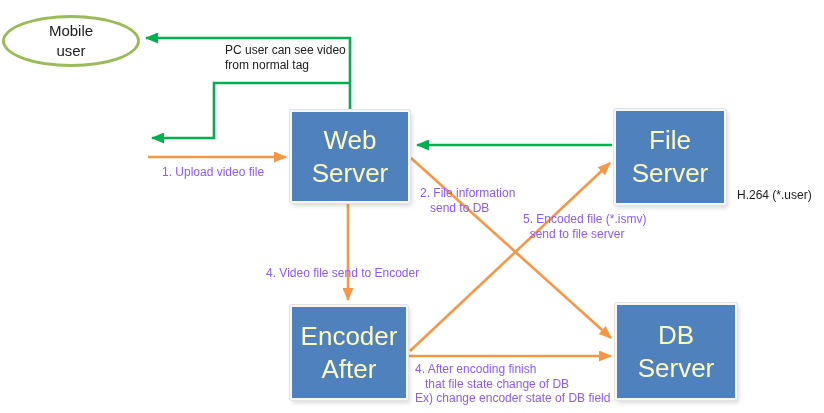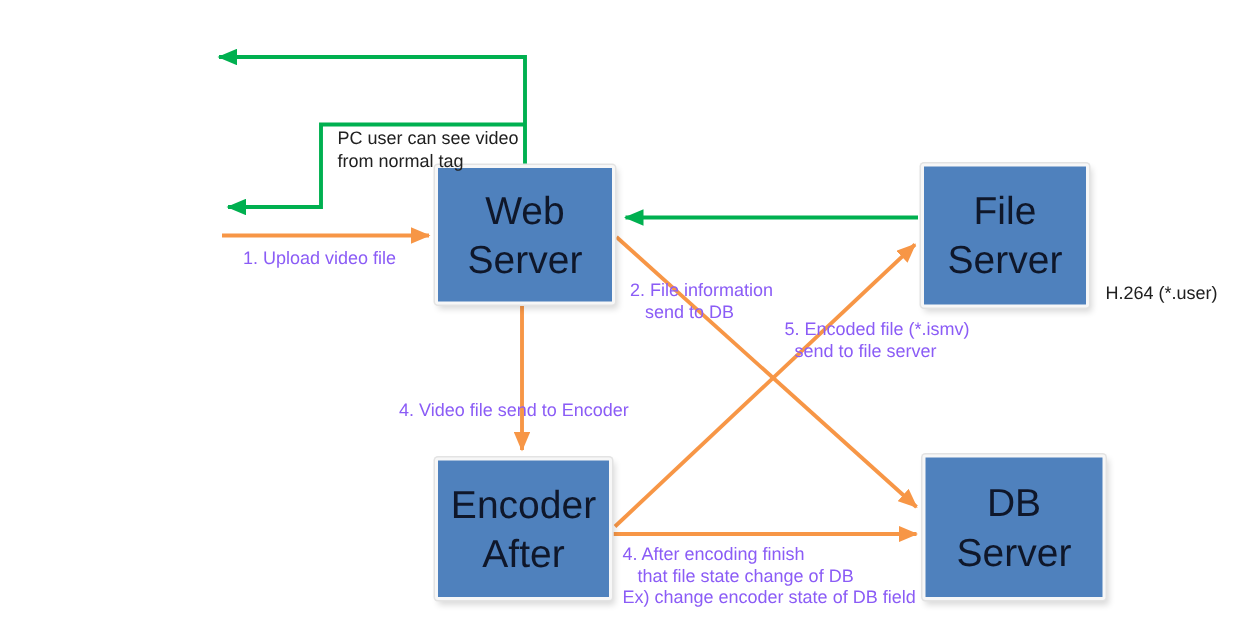"Mobile" div.actor-ellipse { html: none -> <div> <span>Mobile user</span> </div> }
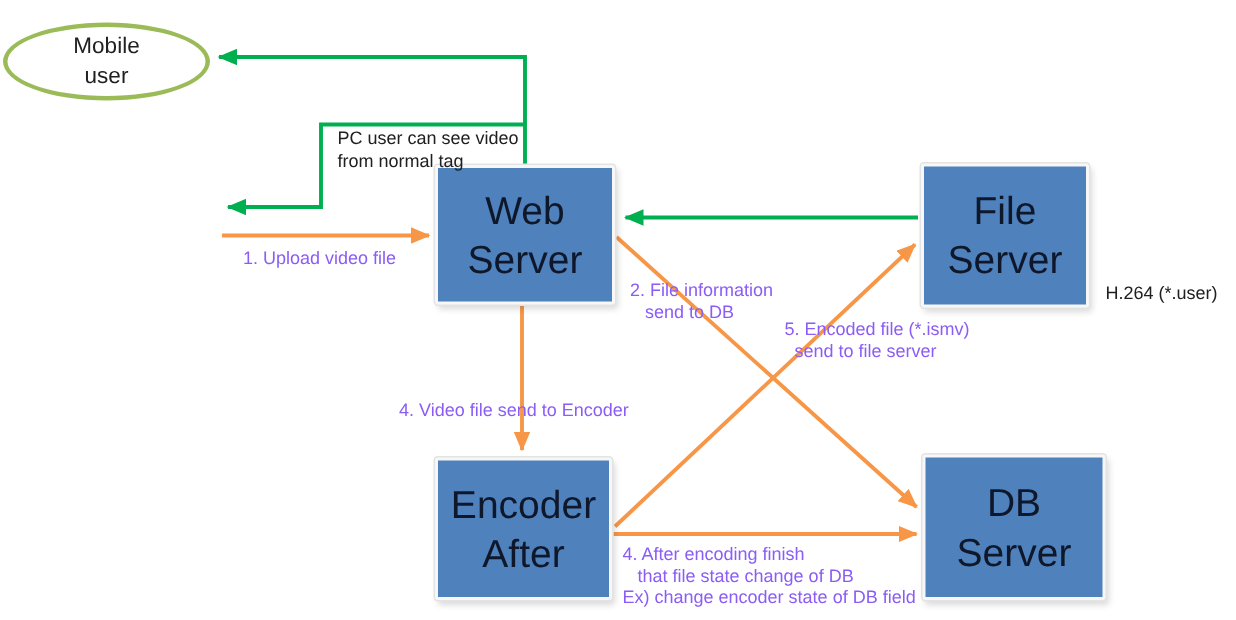"PC user can see video" div.note { margin-top: 42px -> none }
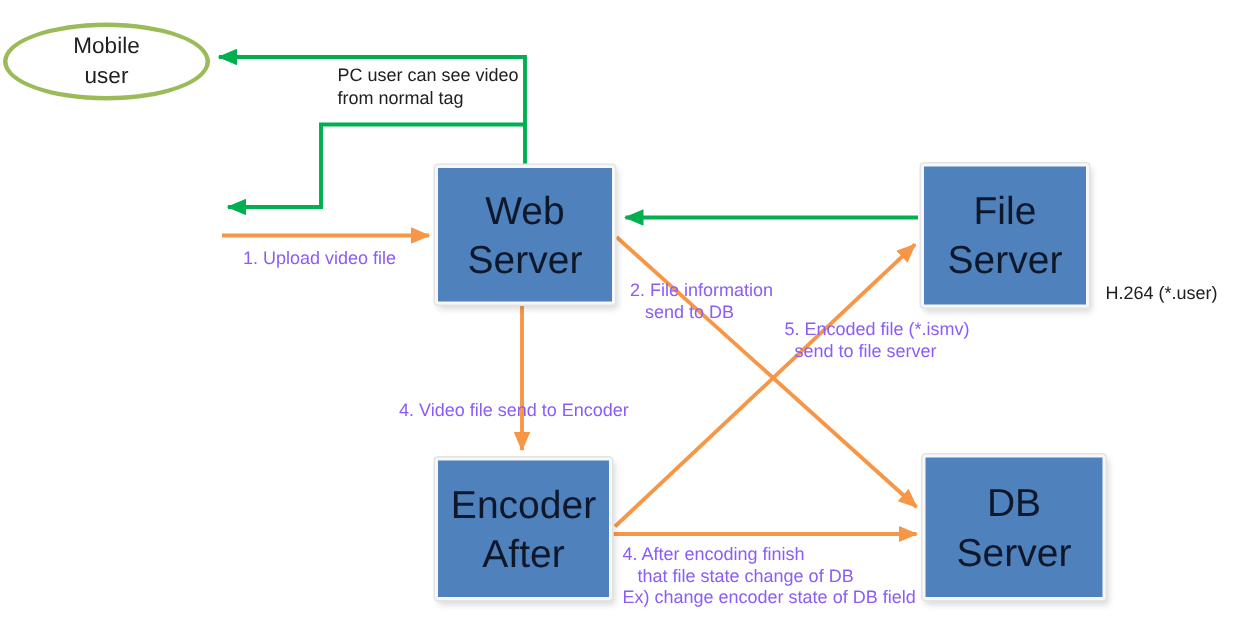"Web" .server-label { color: #0f172a -> #fef9c3 }
